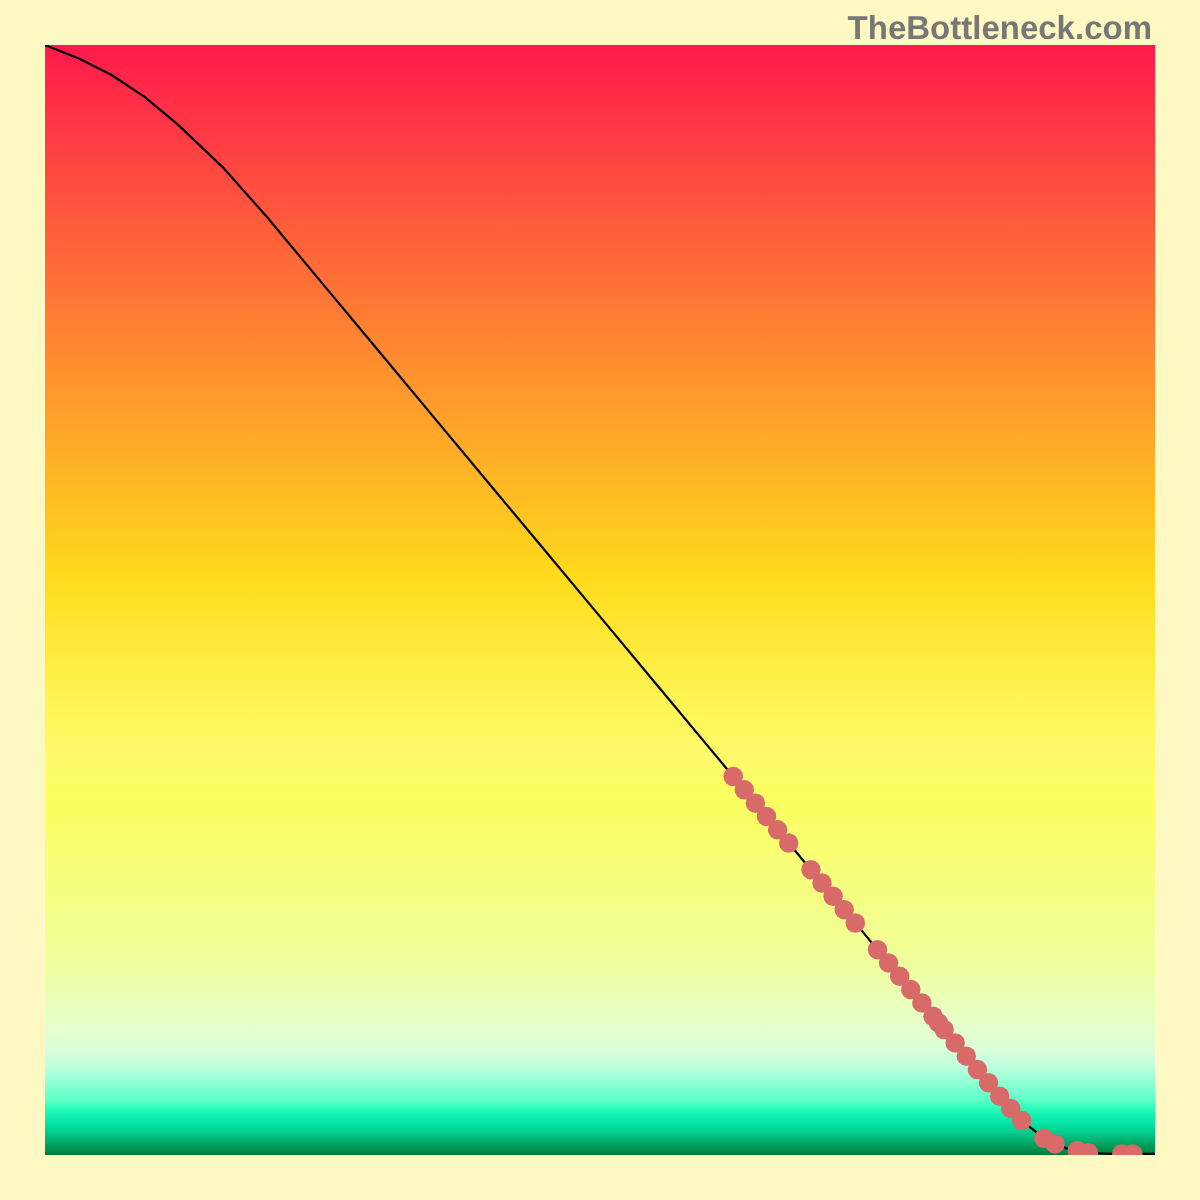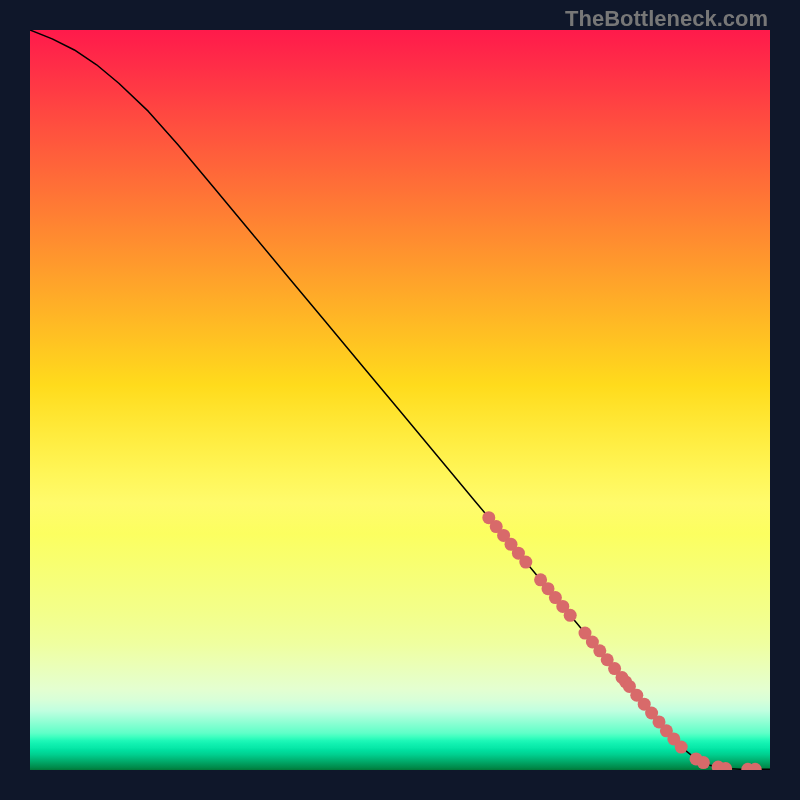"TheBottleneck.com" .chart-container { background: #0f172a -> #fef9c3 }
